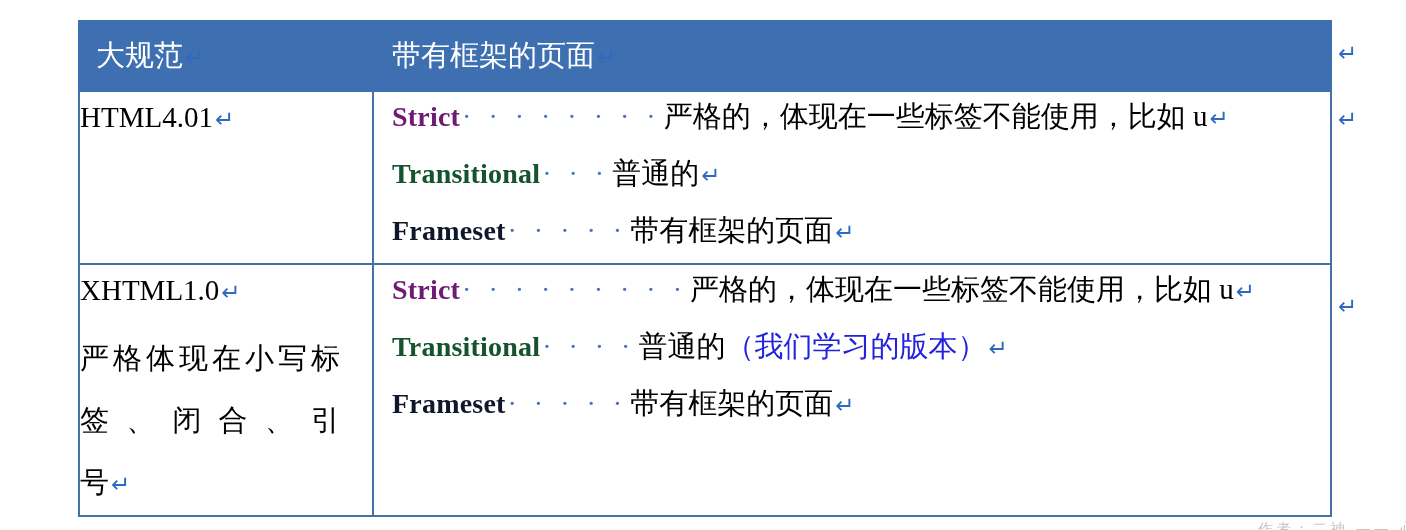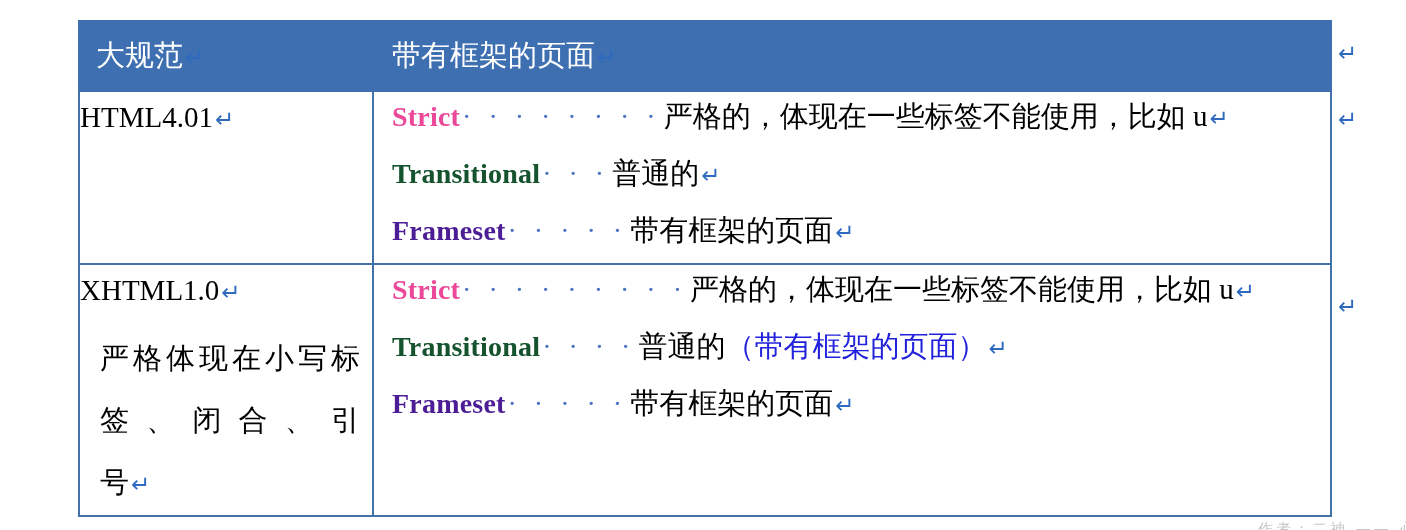"Strict" .kw-strict { color: #ec4899 -> #701a75 }
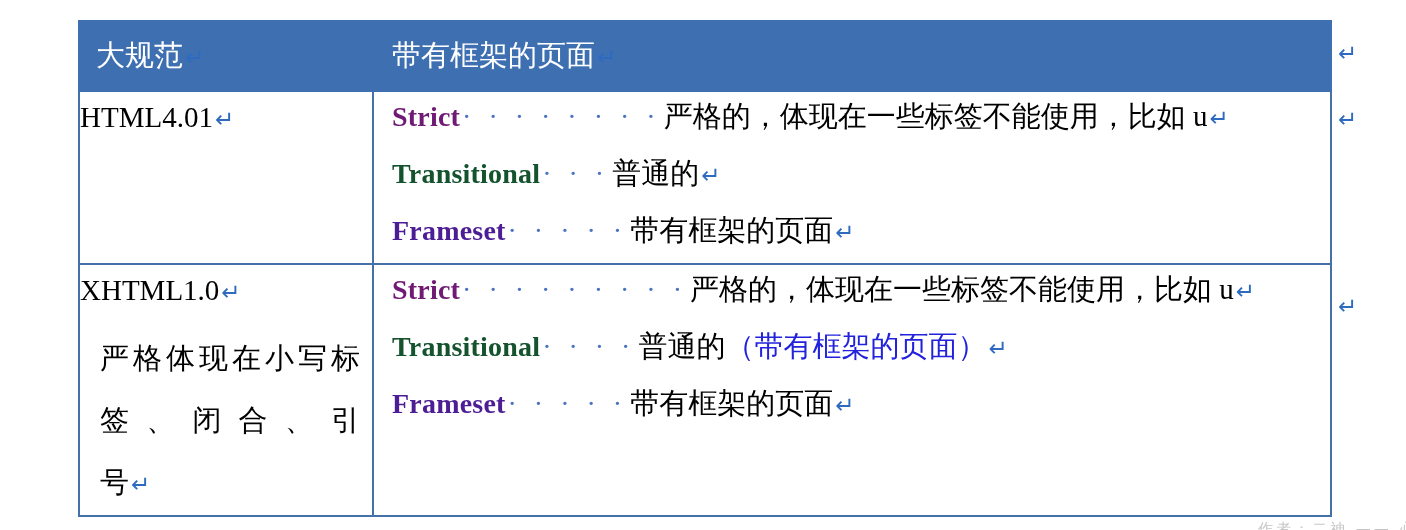"Frameset" .kw-frameset { color: #4c1d95 -> #0f172a }
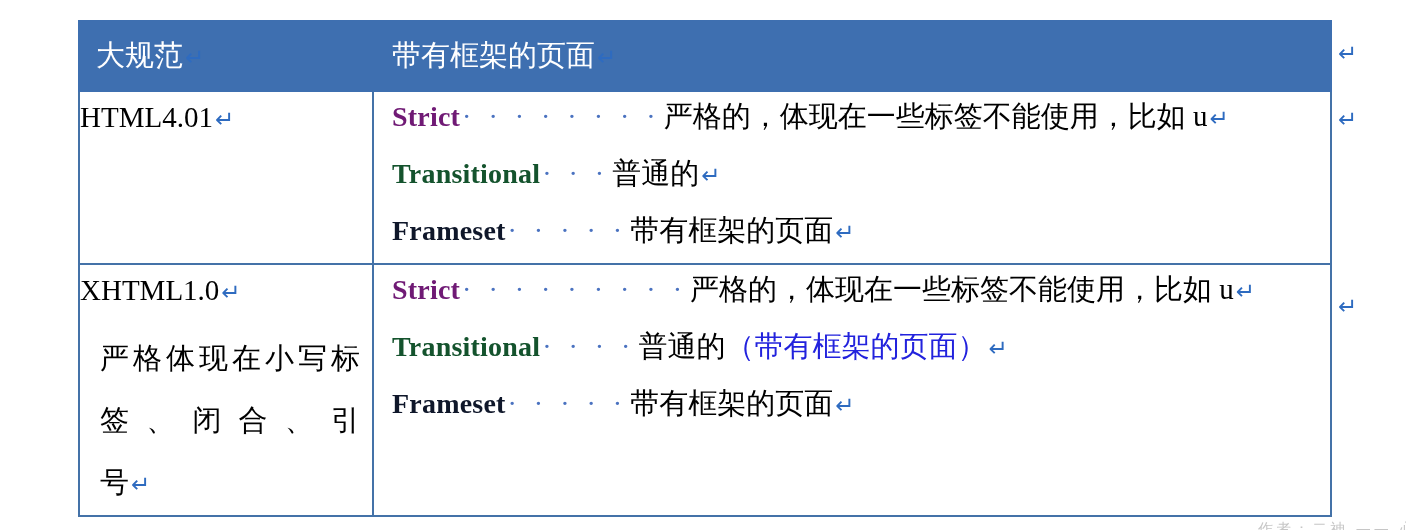"严格体现在小写标签、闭合、引" .justify-cjk { margin-left: 20px -> none }
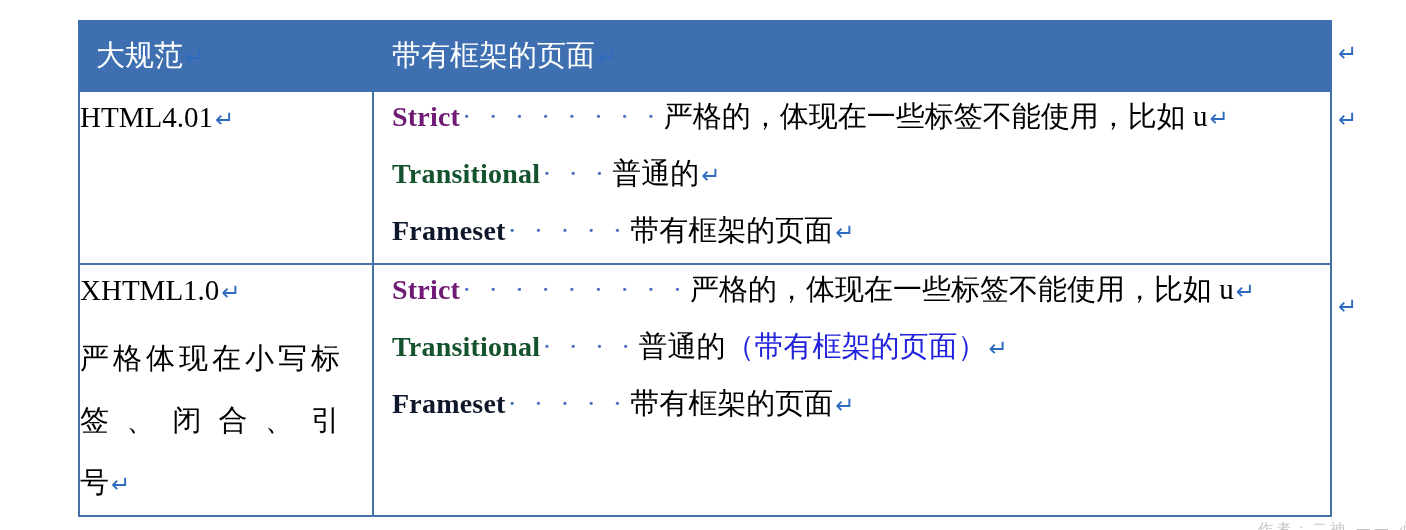"（带有框架的页面）" span.desc-blue { text: 带有框架的页面 -> 我们学习的版本 }
